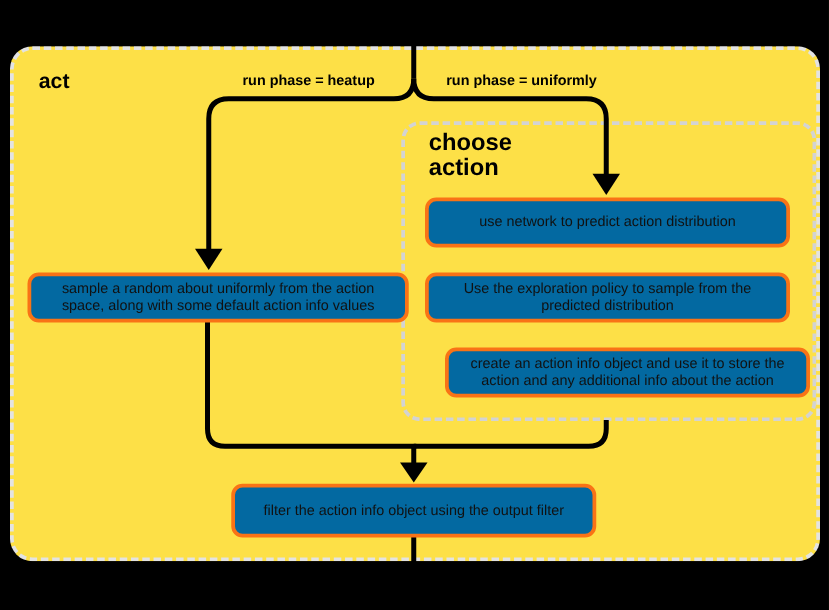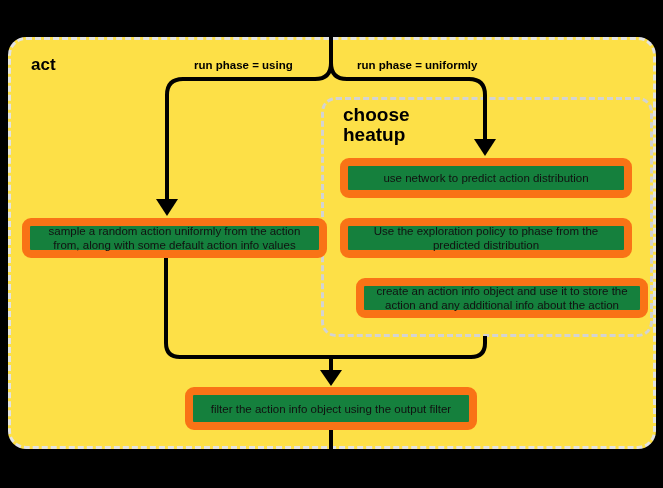"run phase = using" div.edge-label { text: using -> heatup }
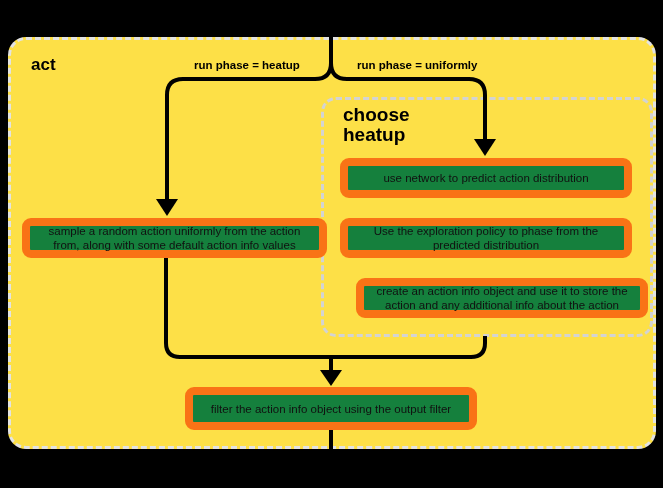"choose heatup" div.group-title { text: heatup -> action }
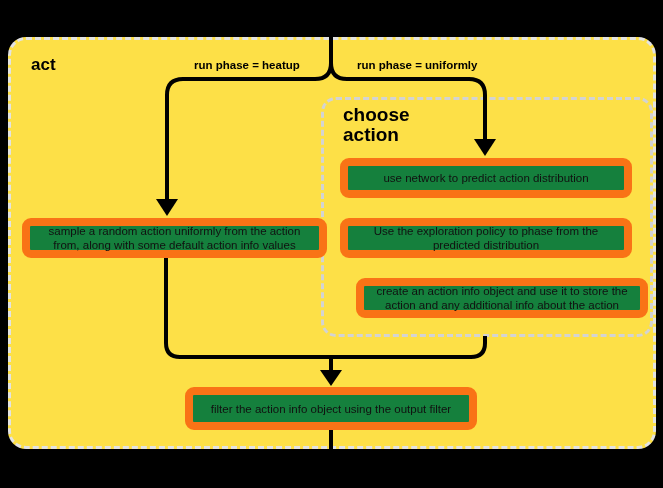"use network to predict action" .node { background: #15803d -> #0369a1; border: 8px solid #f97316 -> 3px solid #f97316 }
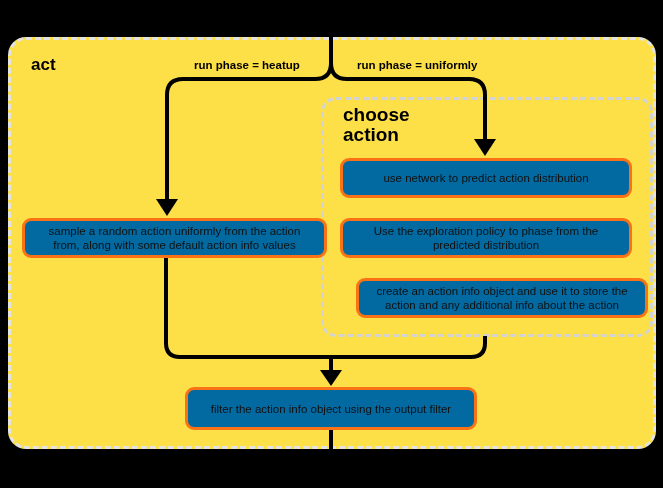"sample a random action uniformly" div.node { text: action uniformly from the action from -> about uniformly from the action space }
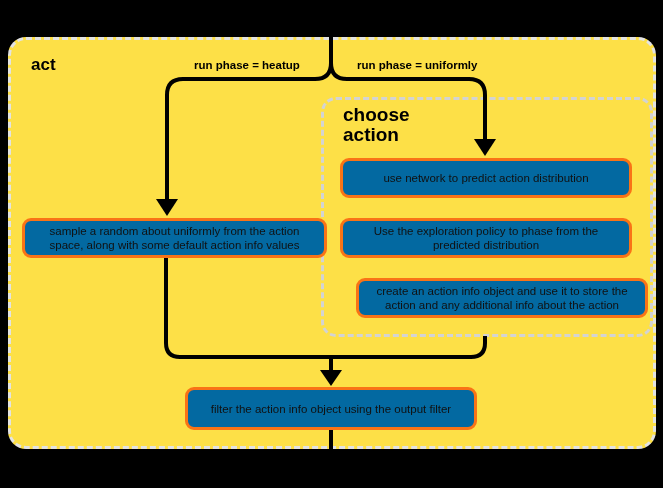"Use the exploration policy to" div.node { text: phase -> sample }
